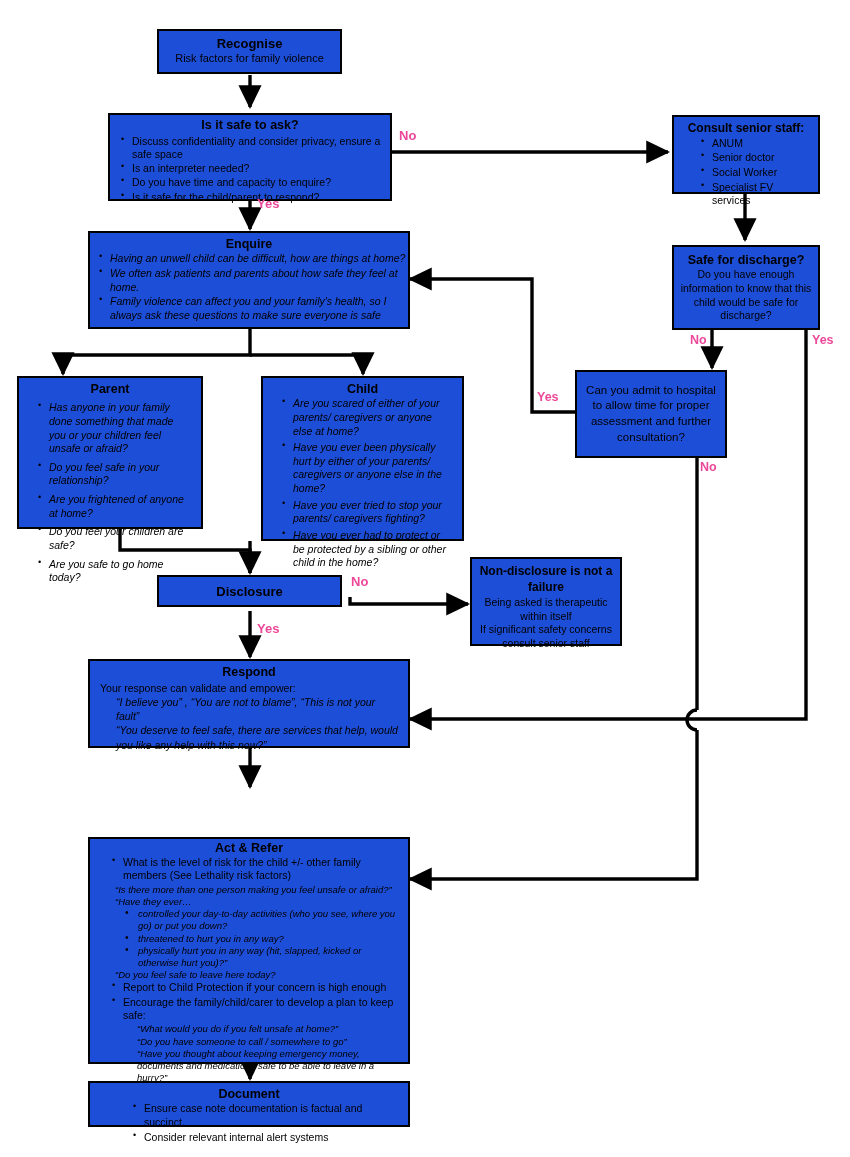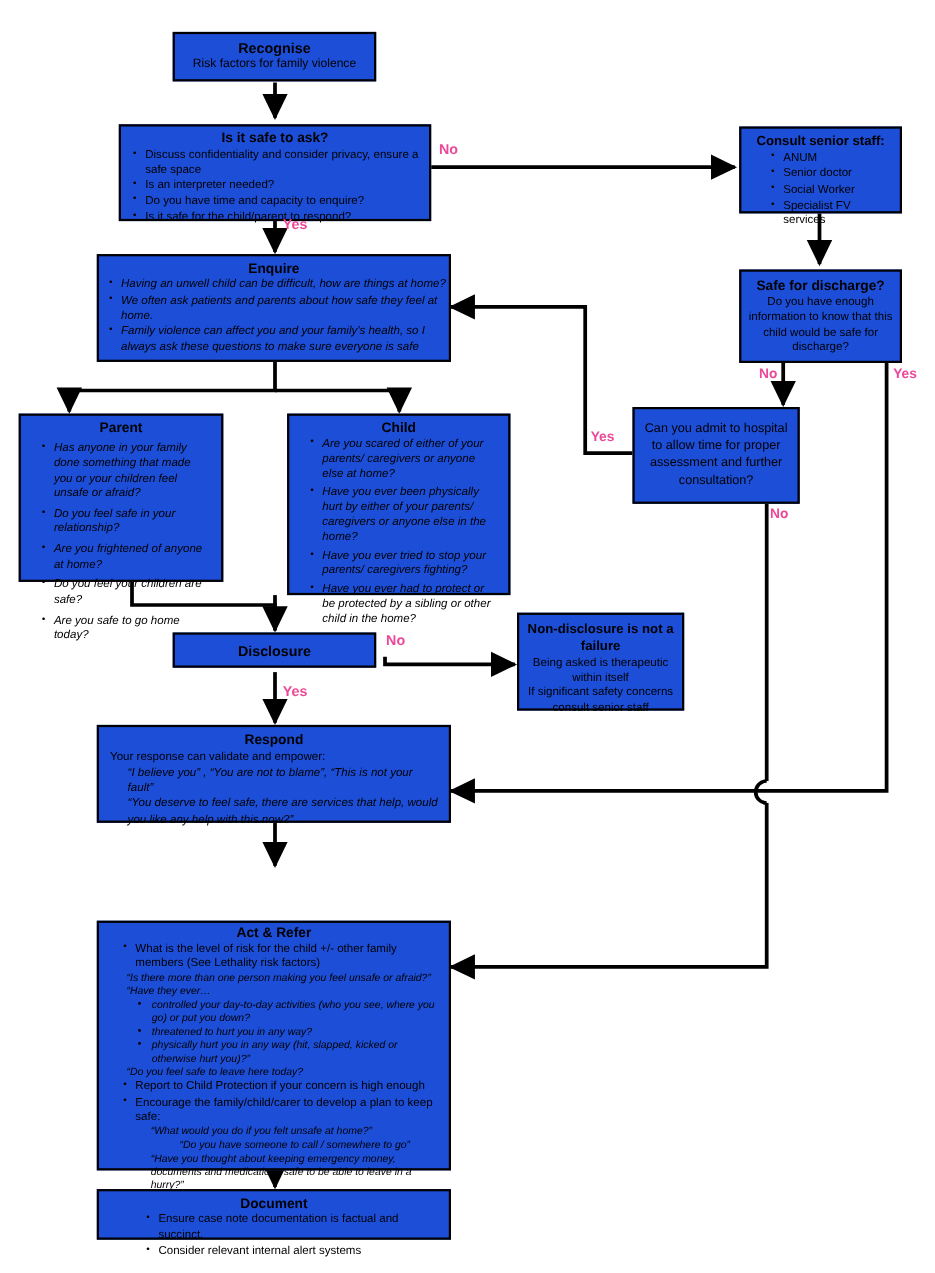"“Do you have someone to" div.it { text-align: center -> none }
